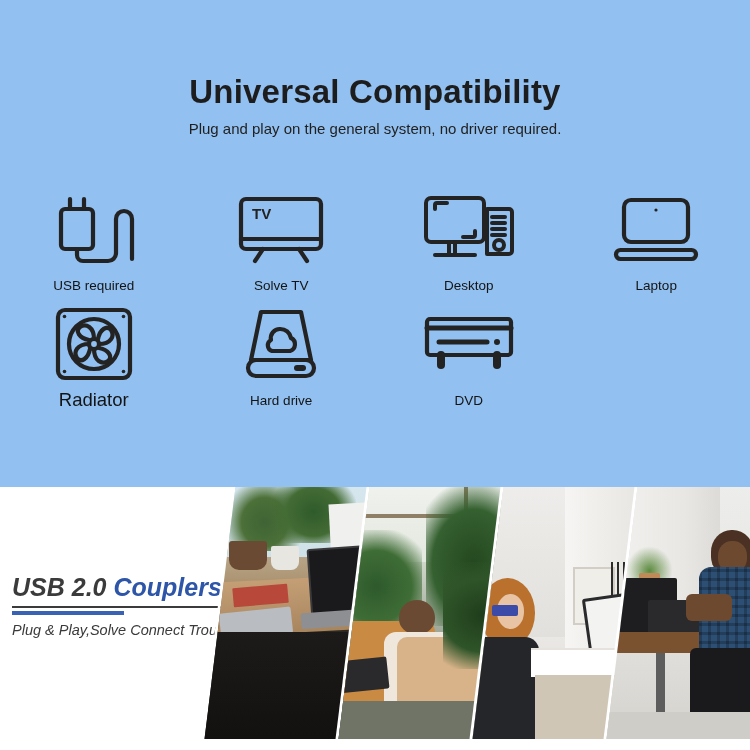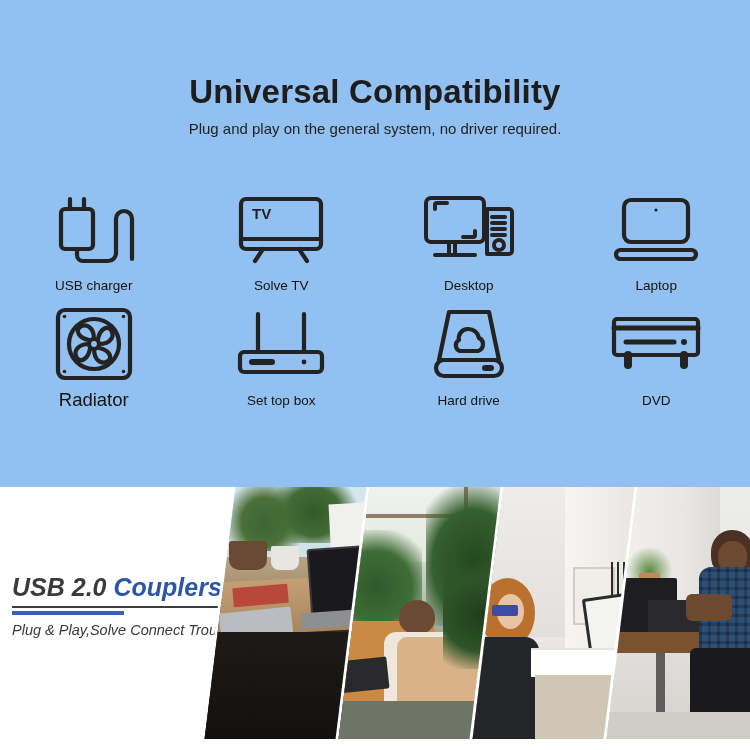"USB charger" div.icon-label { text: charger -> required }
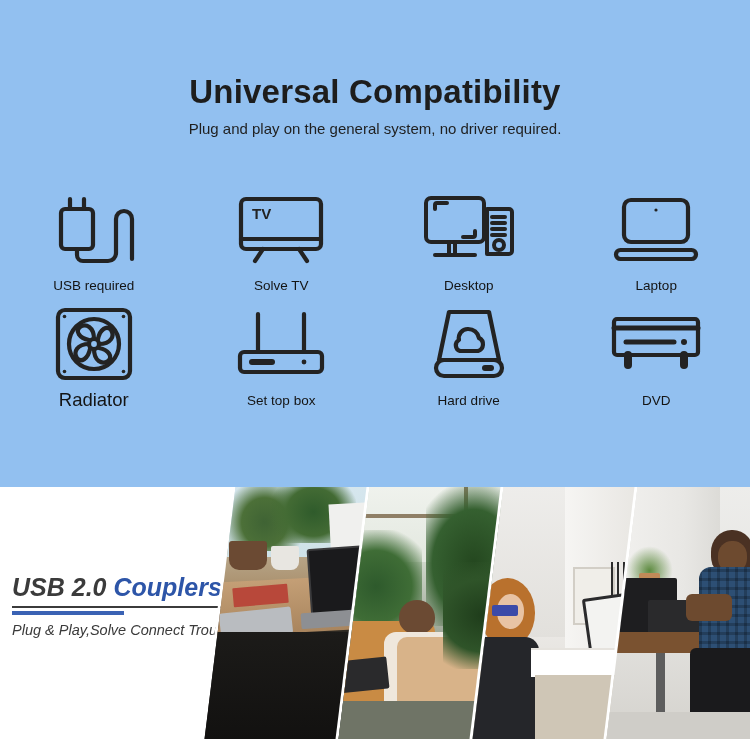"Set top box" div.icon-cell { html: <div> <div> <svg> <path></path> <path></path> <rect></rect> <path></path> <circle></circle> </svg> </div> <div>Set top box</div> </div> -> none }
